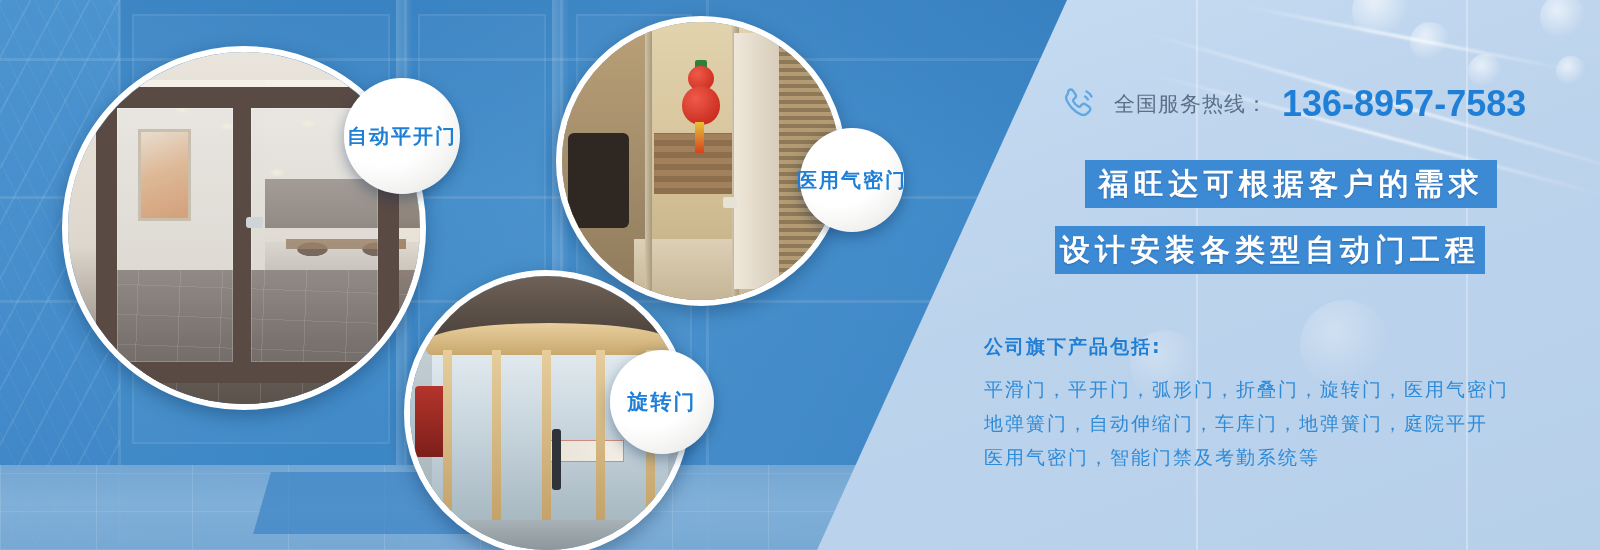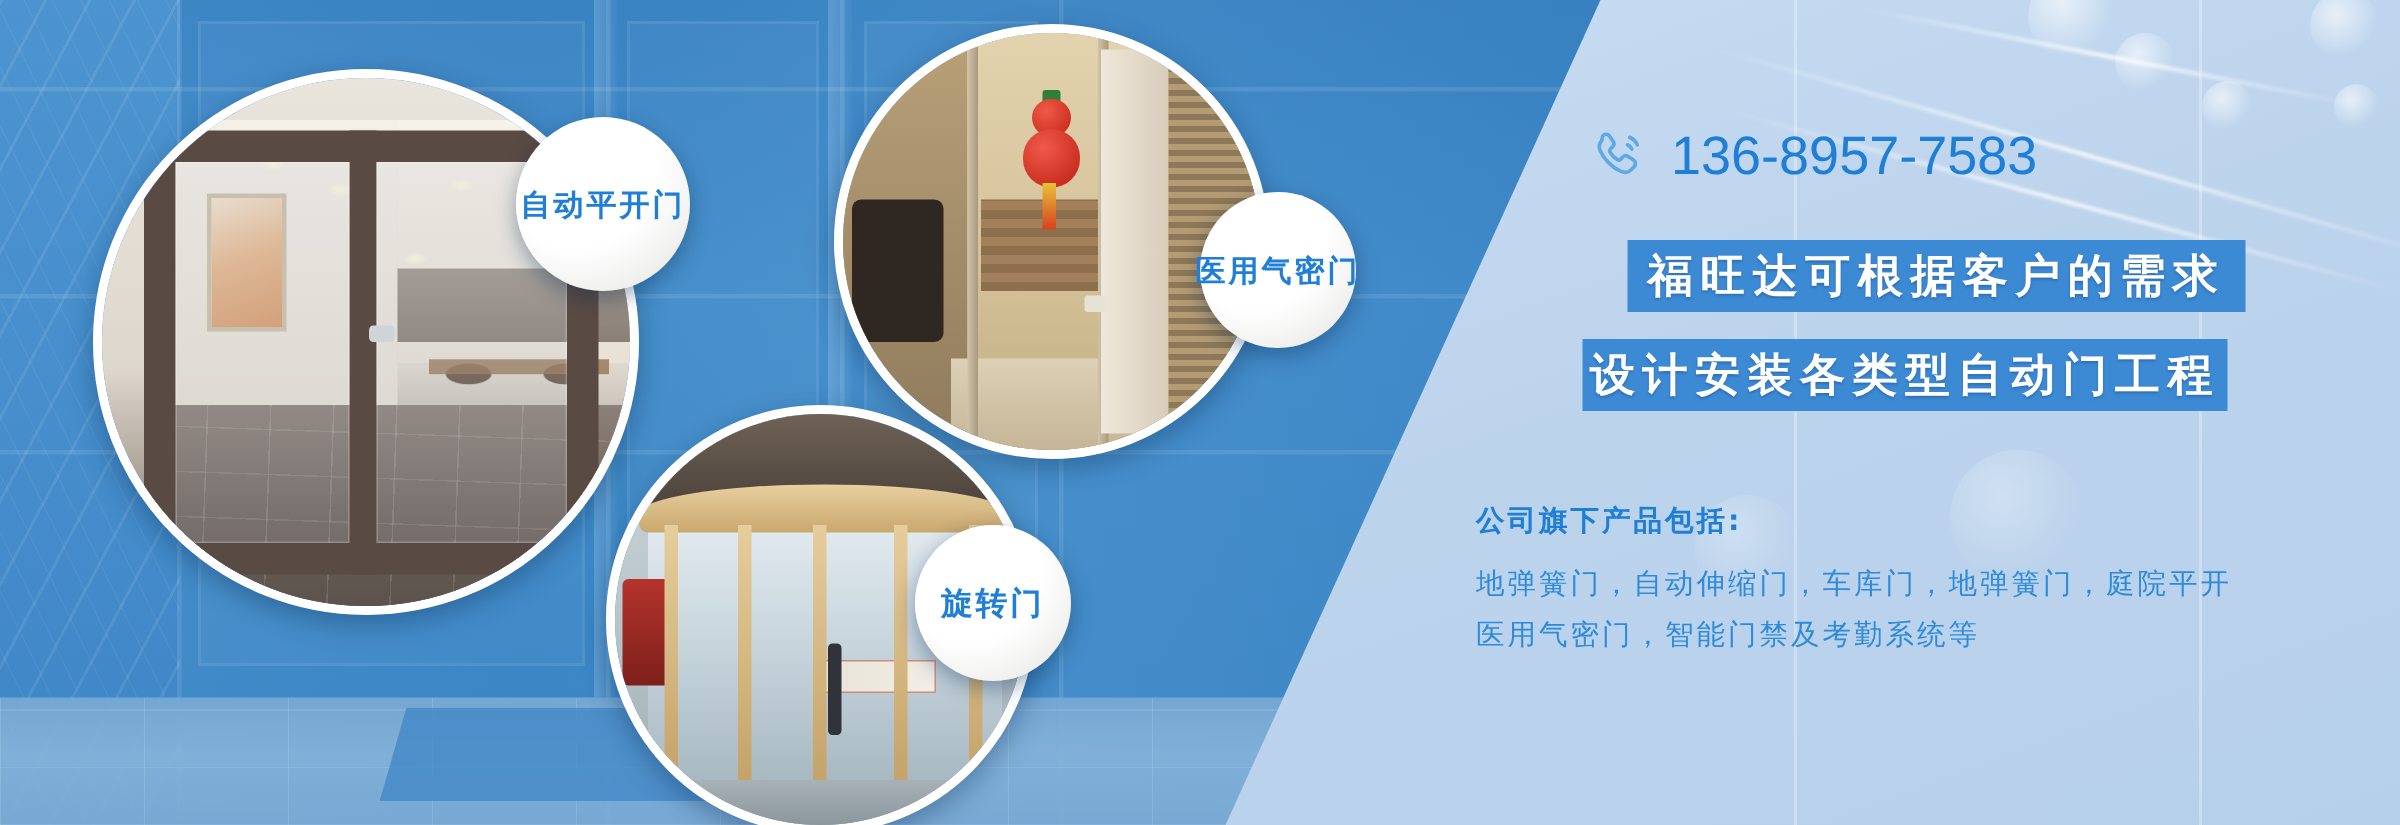"全国服务热线：" span.label { html: none -> <span>全国服务热线：</span> }
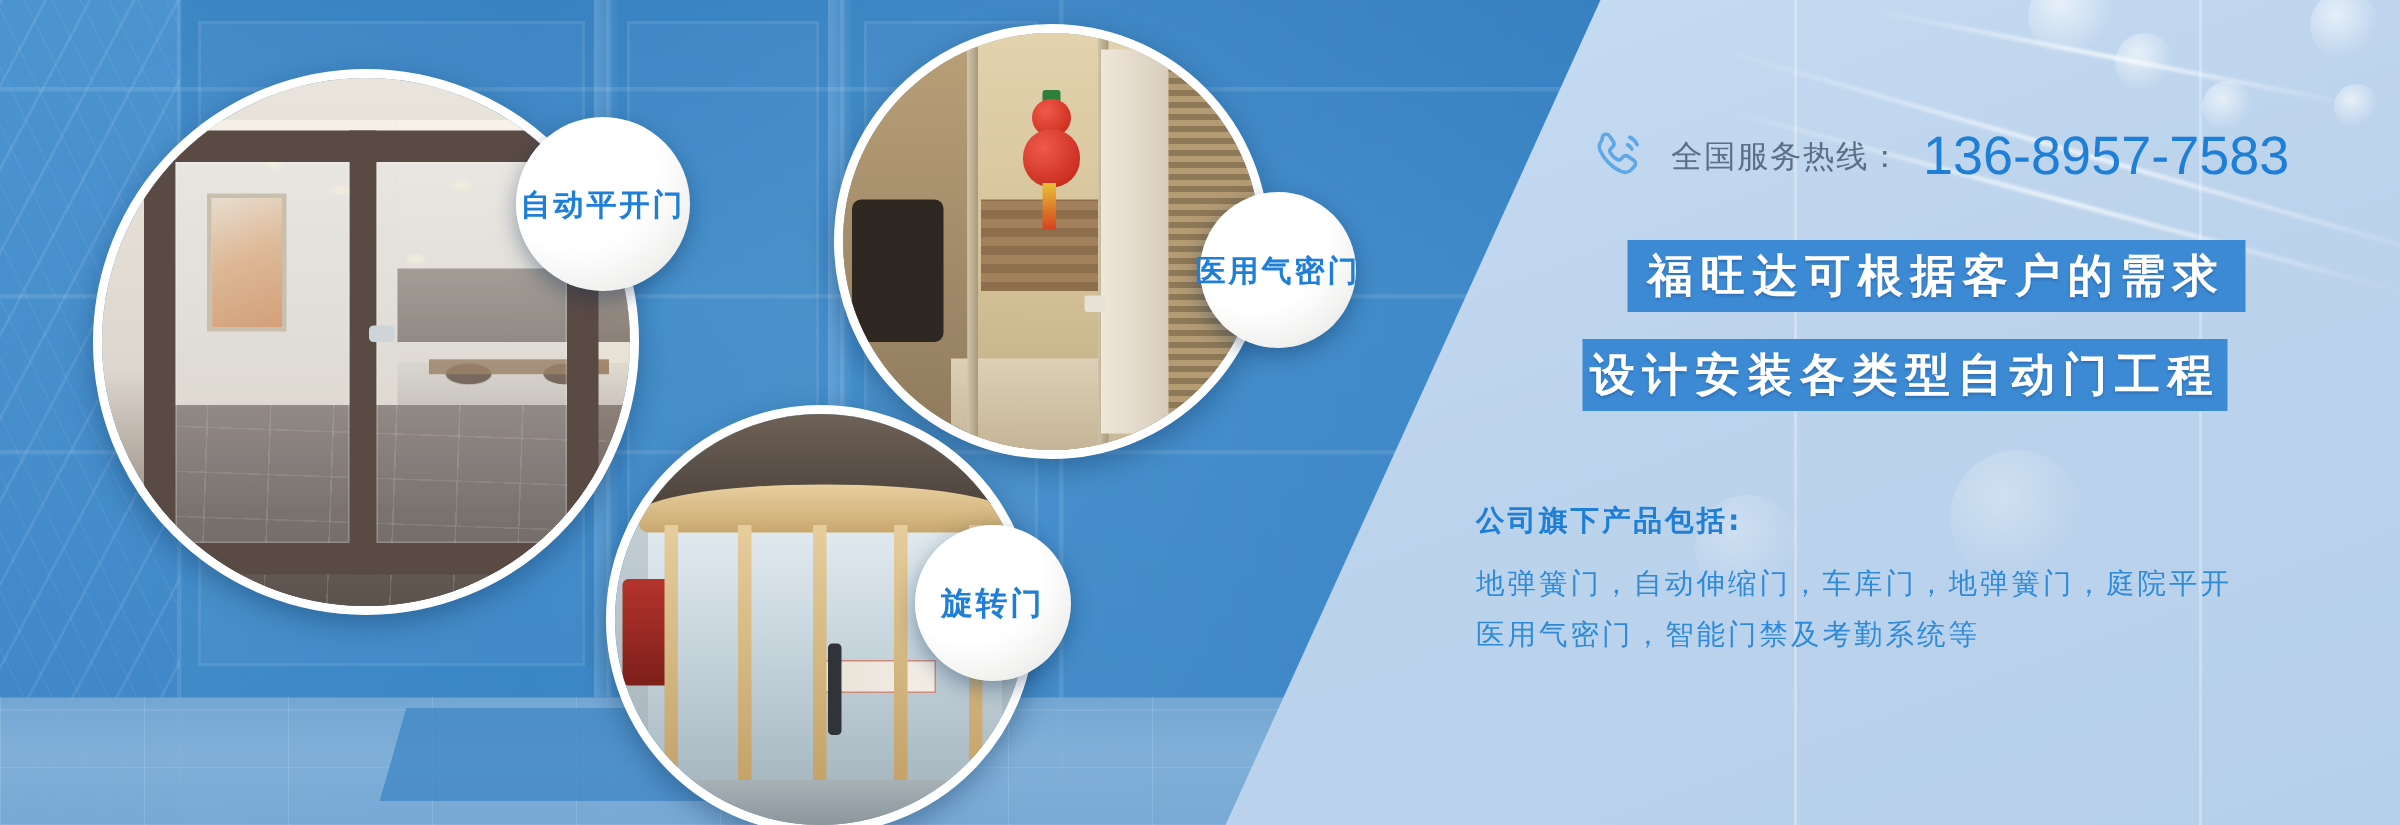"136-8957-7583" .hotline .number { font-weight: normal -> bold }
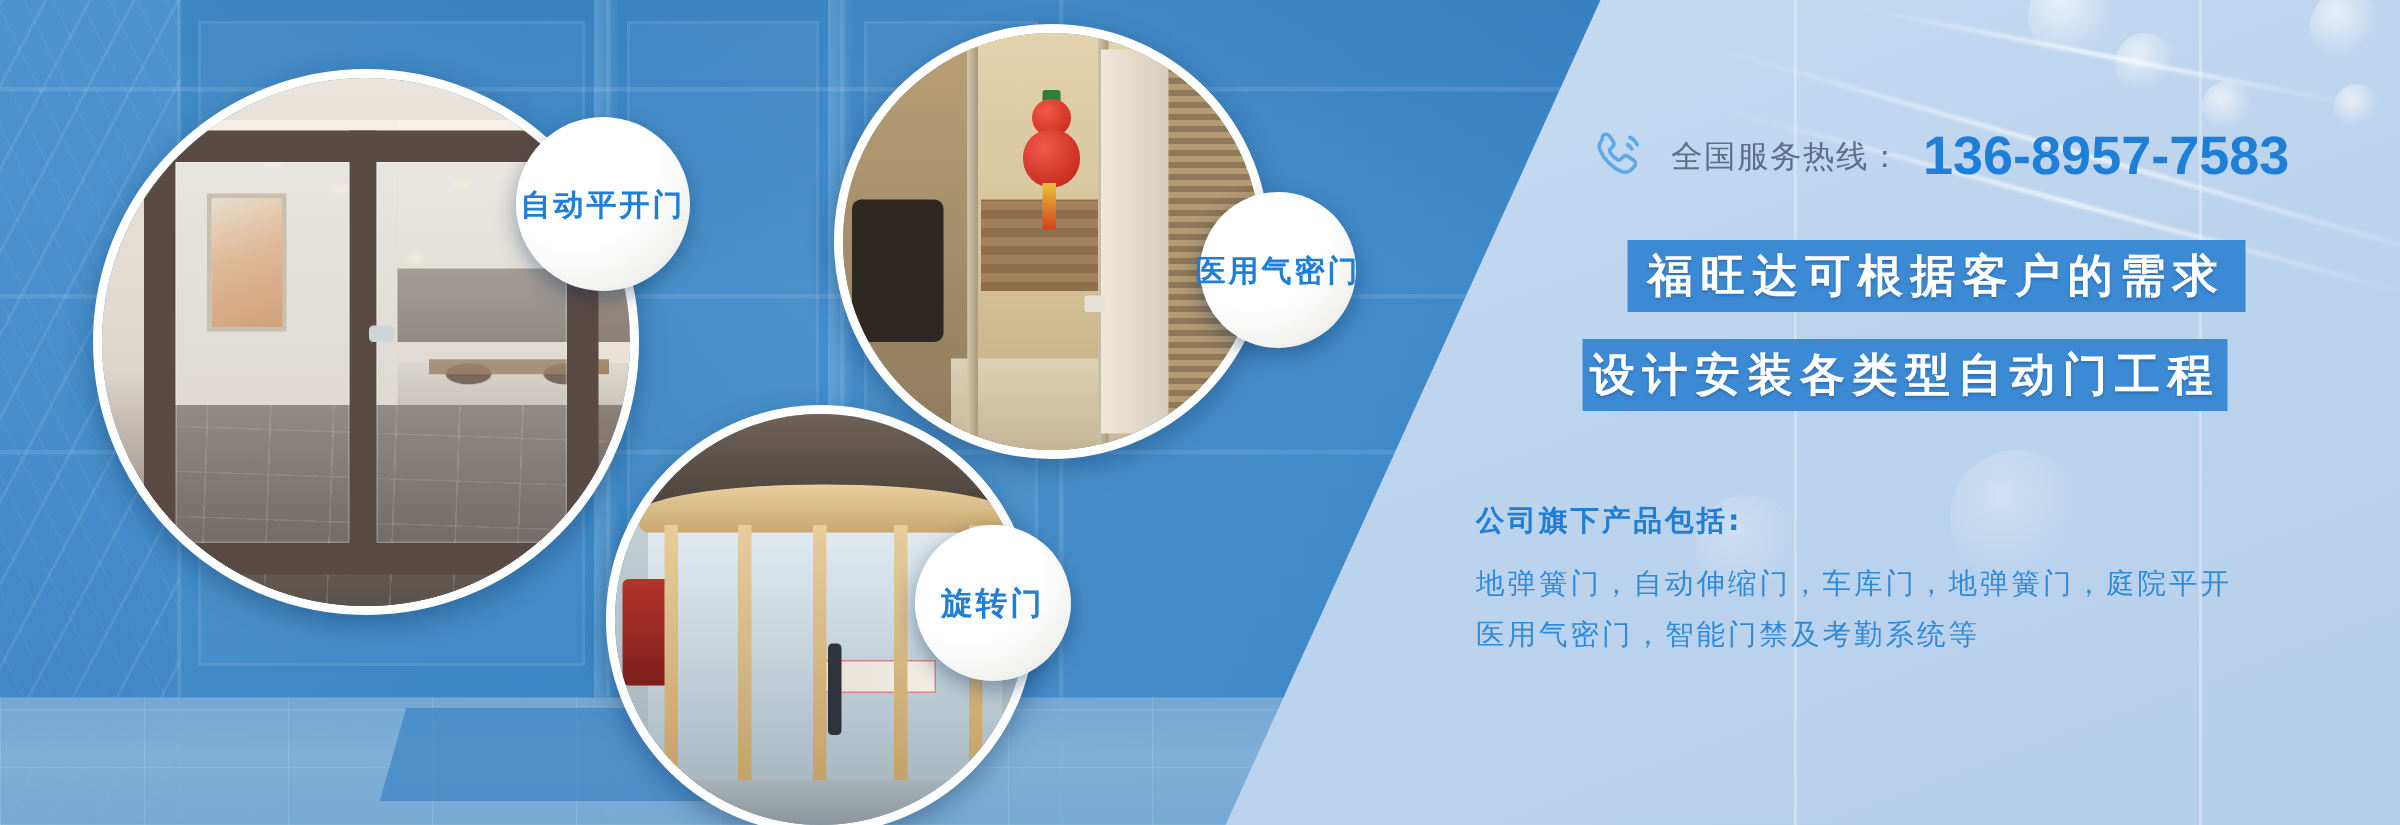"平滑门，平开门，弧形门，折叠门，旋转门，医用气密门" div.line { html: none -> <div>平滑门，平开门，弧形门，折叠门，旋转门，医用气密门</div> }
